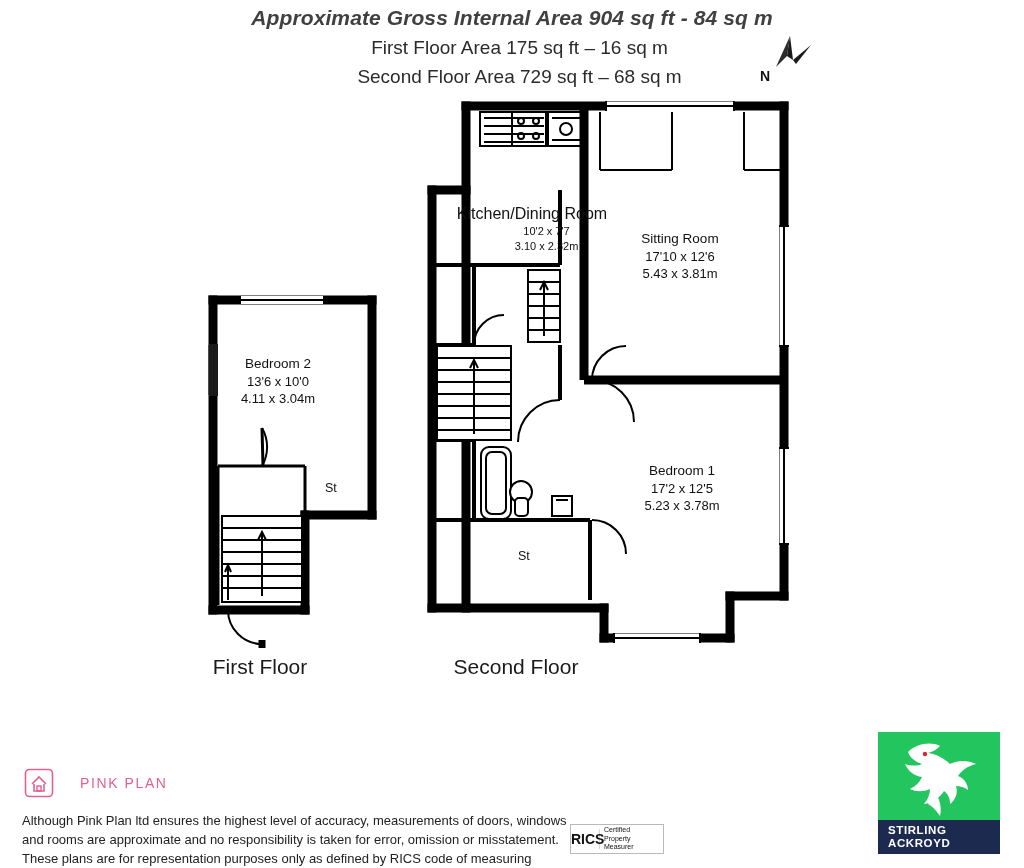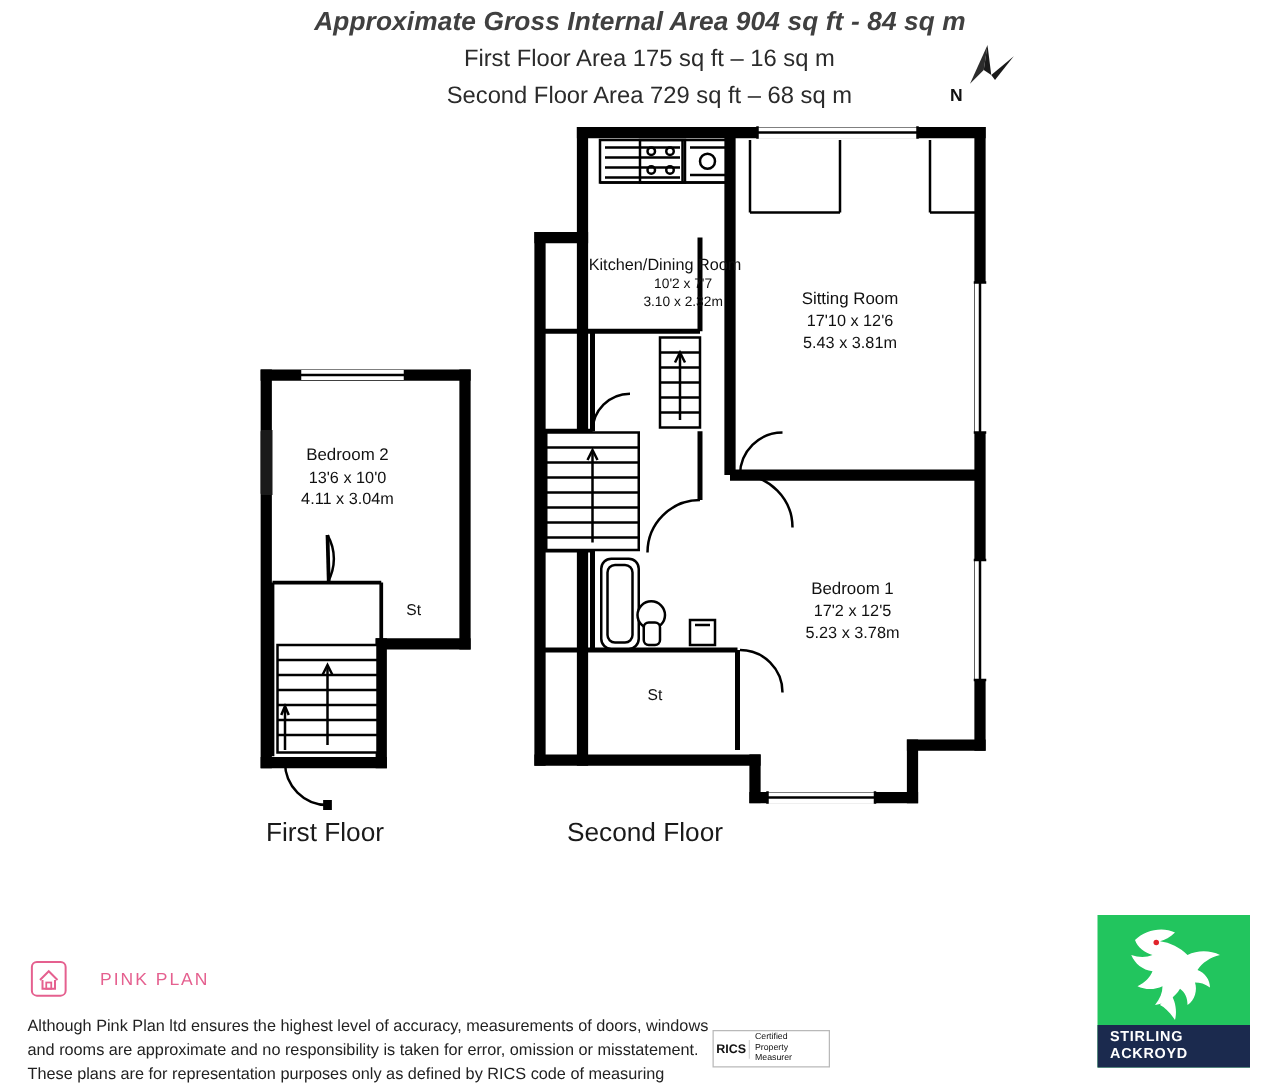"Kitchen/Dining Room" .room-label.small .name { font-size: 13px -> 16px }
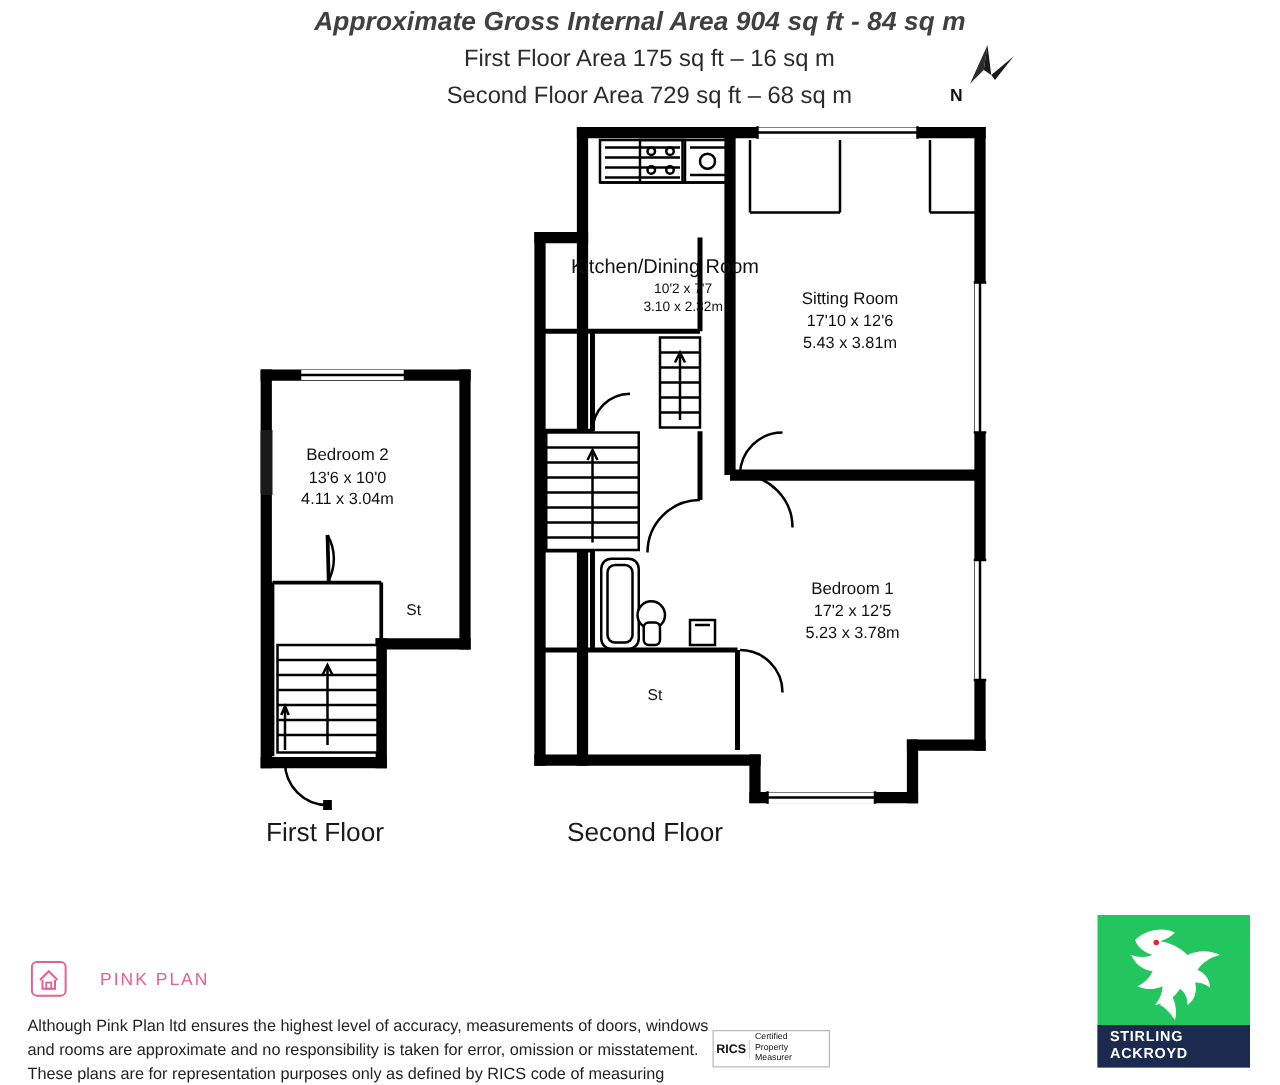"RICS" .rics .mark { font-size: 10px -> 14px }
